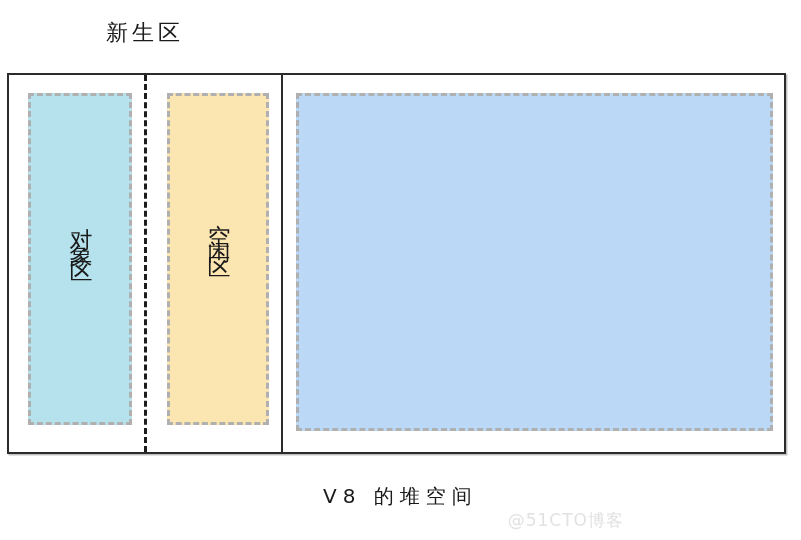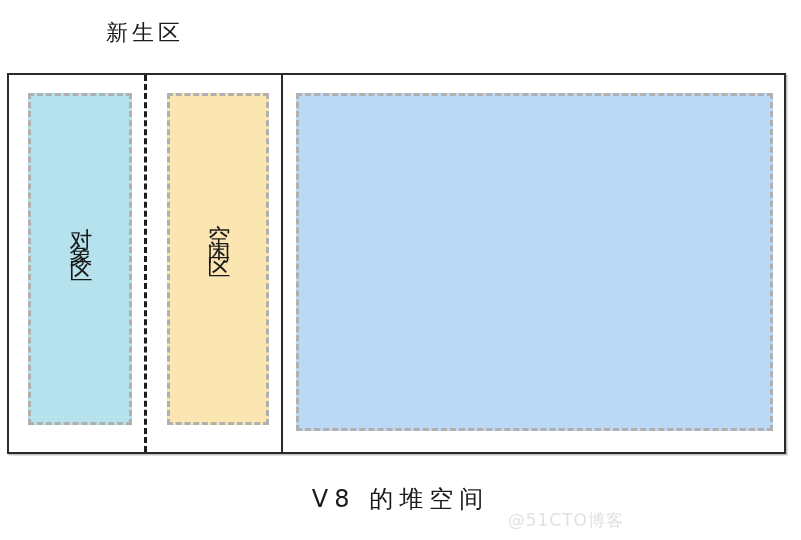"V8 的堆空间" #caption { font-size: 24px -> 20px }
